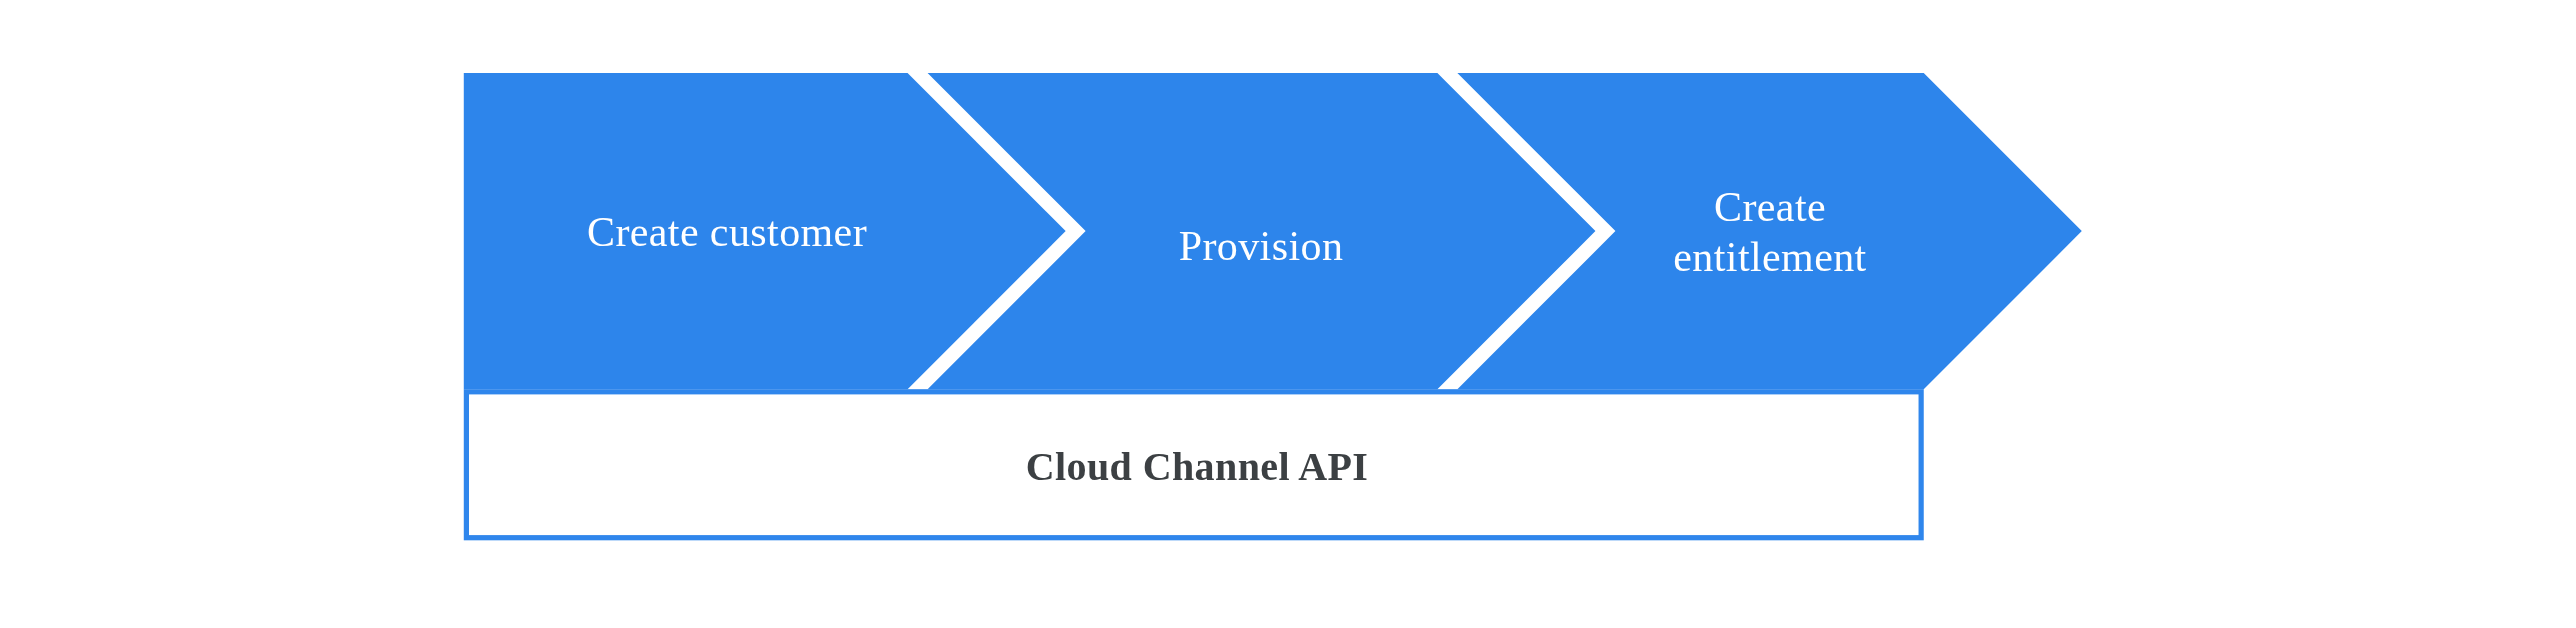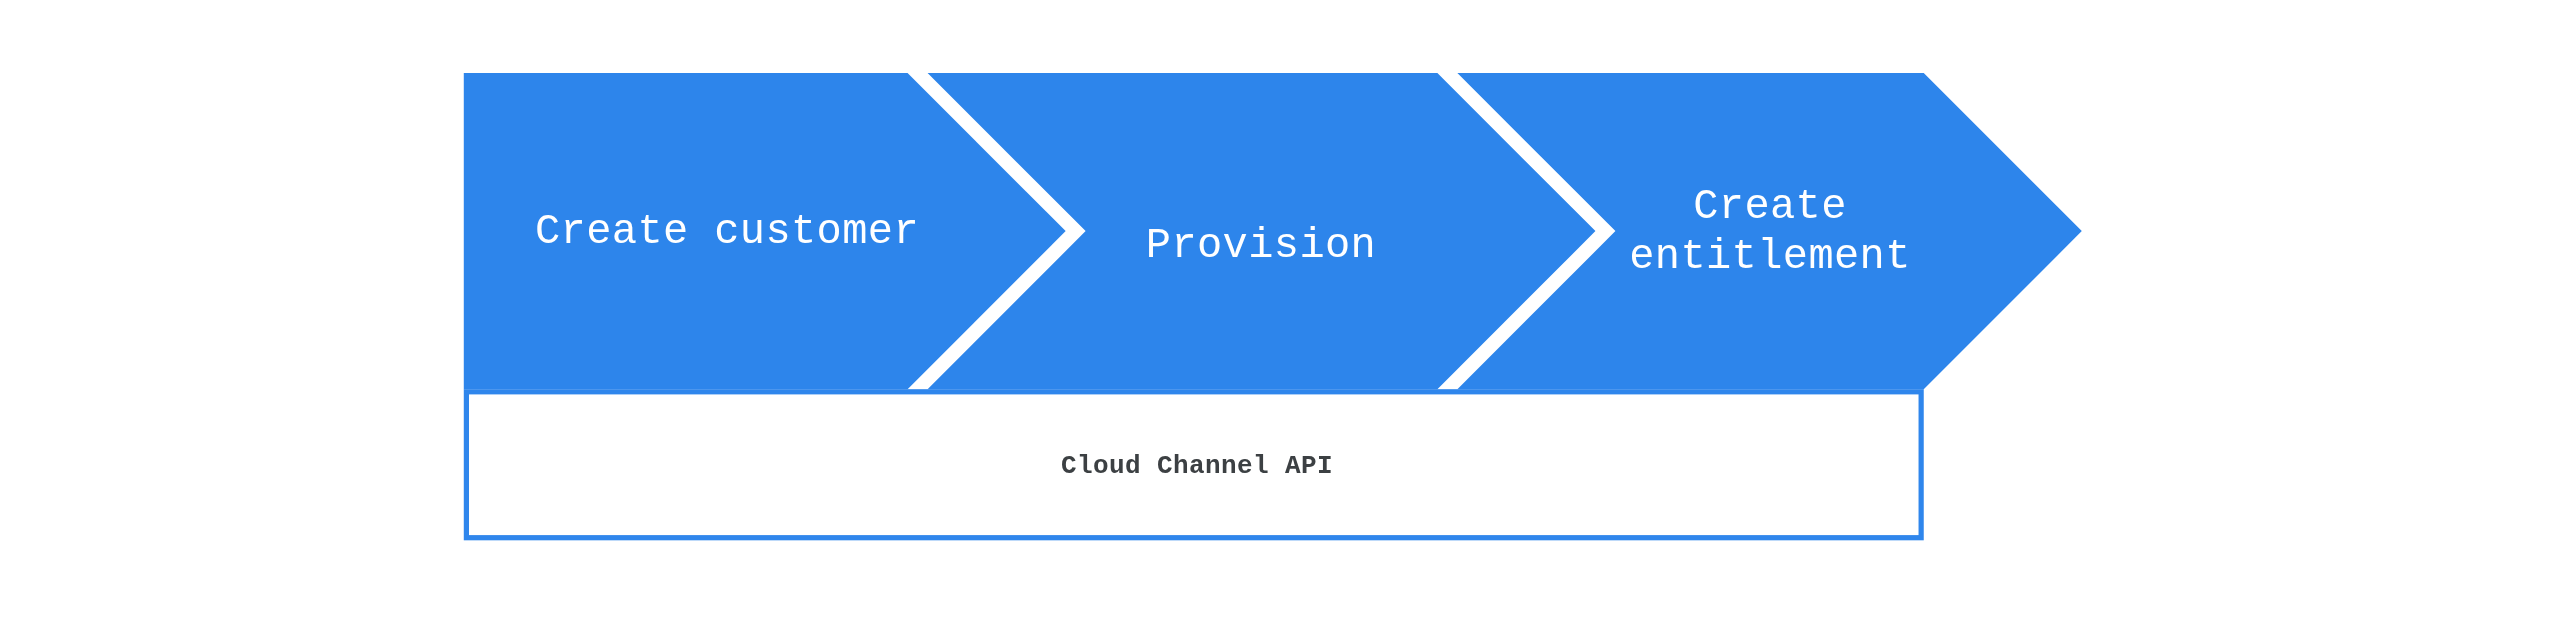"Create customer" .stage { font-family: Liberation Mono, monospace -> Liberation Serif, serif }
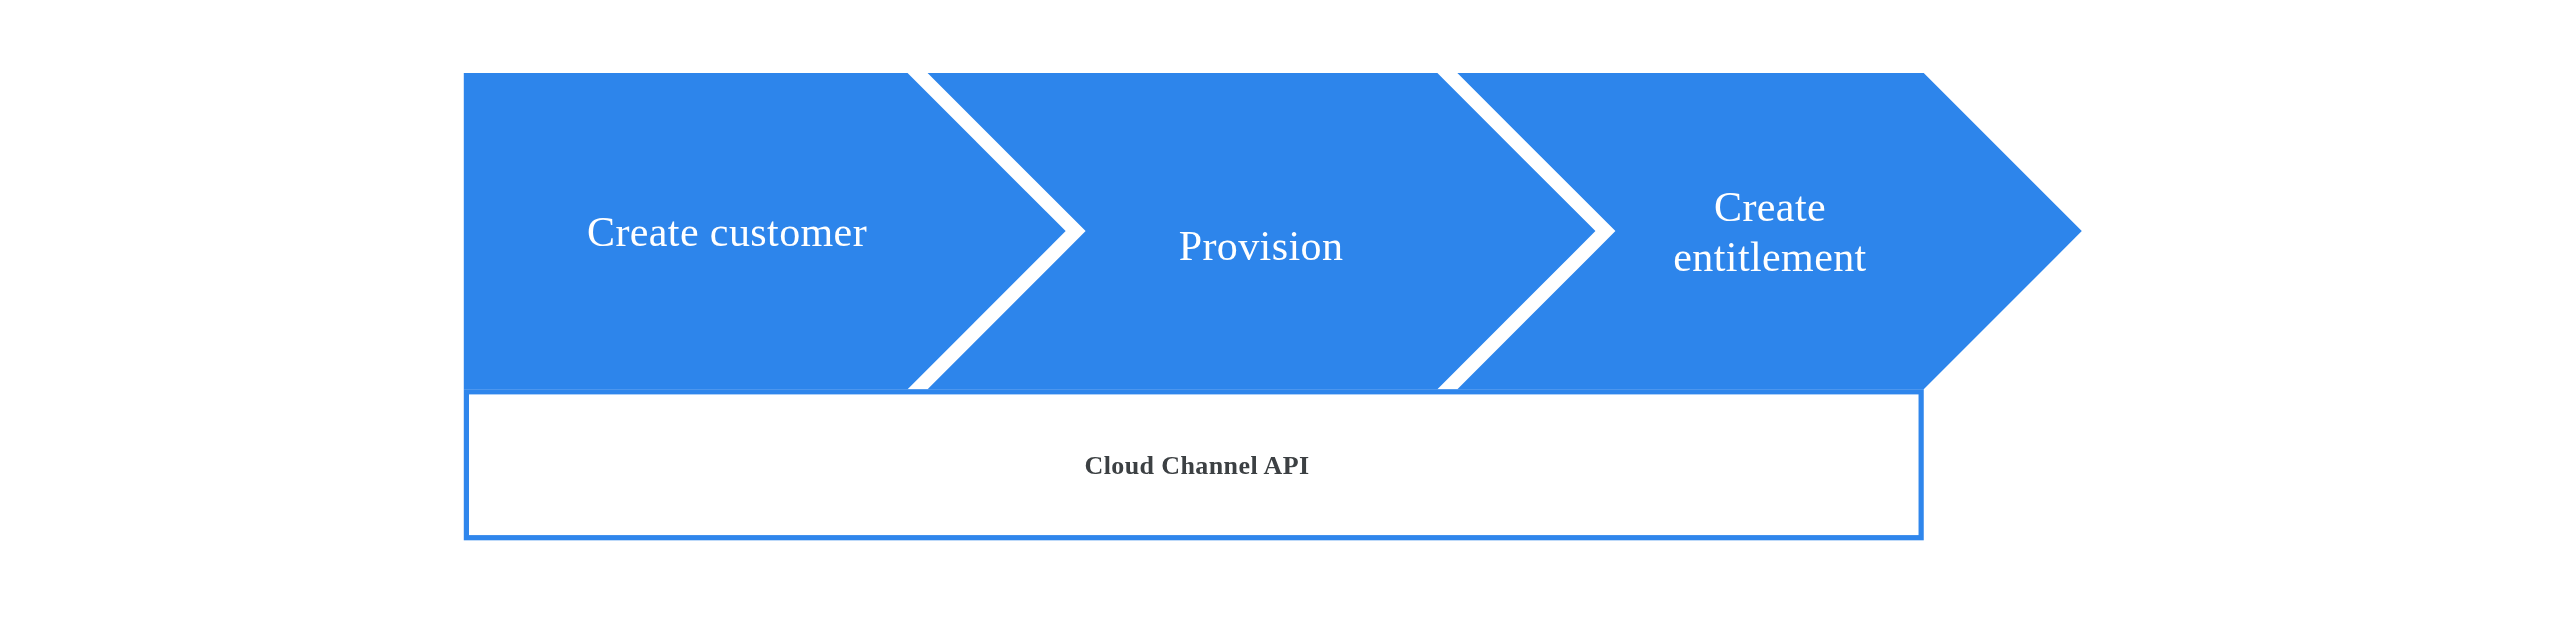"Cloud Channel API" .api-label { font-size: 26px -> 40px }
